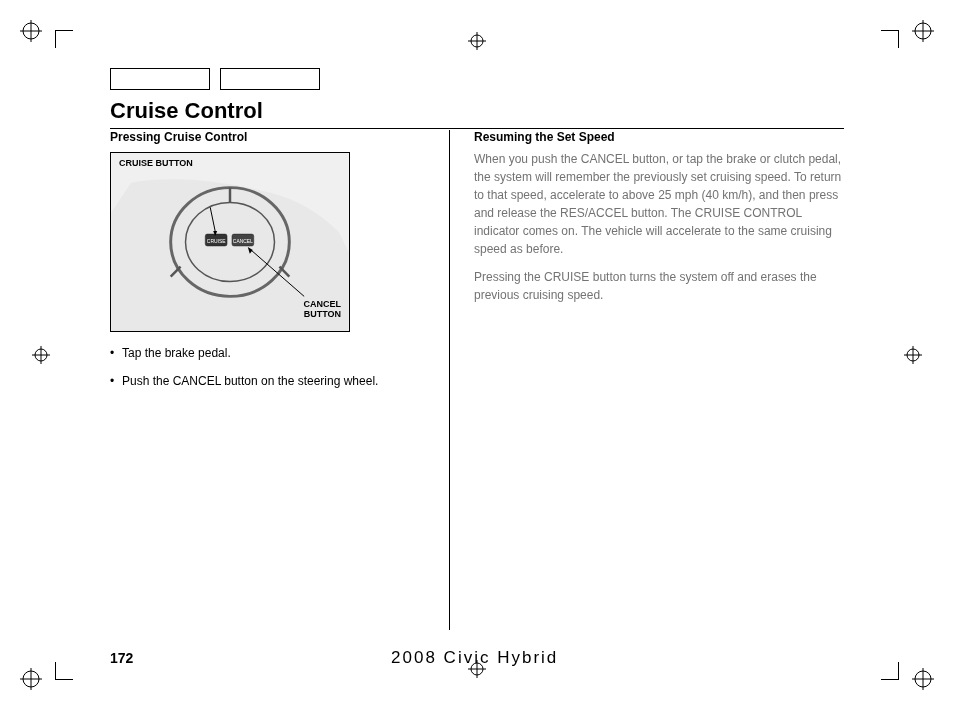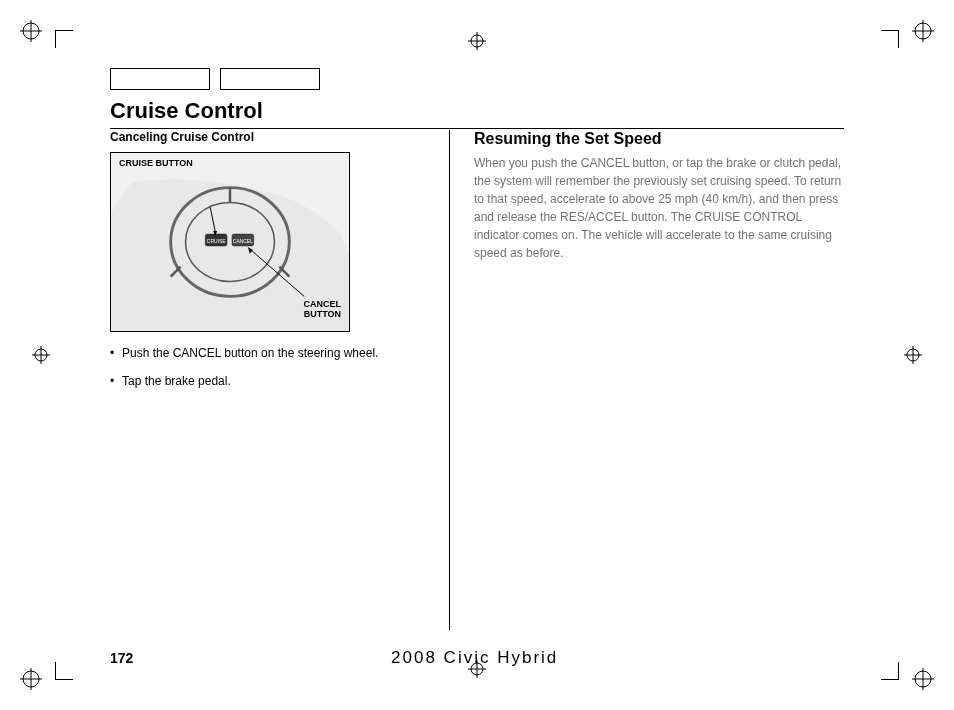"Canceling Cruise Control" div.section-title { text: Canceling -> Pressing }
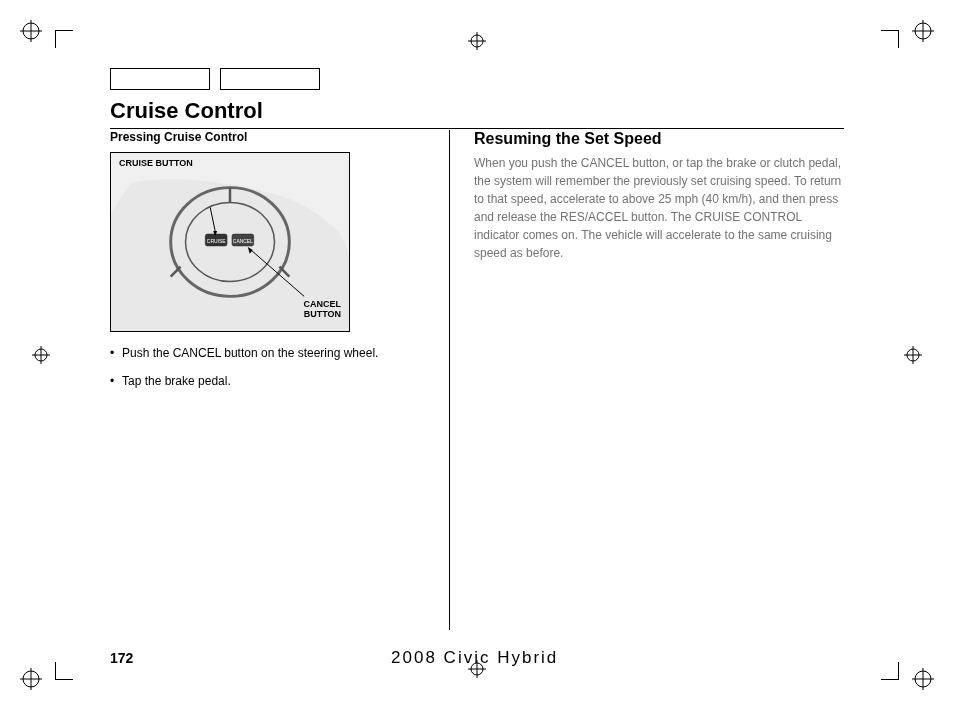"Resuming the Set Speed" .right-section-title { font-size: 16px -> 12px }
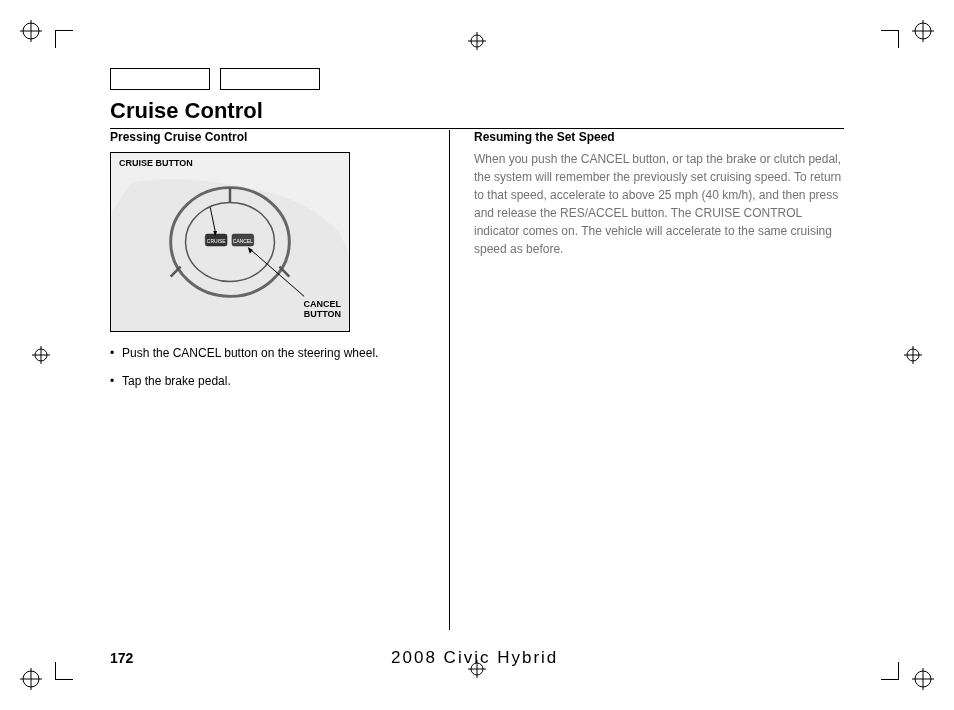"Pressing the CRUISE button turns" p.body-text { html: none -> <p>Pressing the CRUISE button turns the system off and erases the previous cruising speed.</p> }
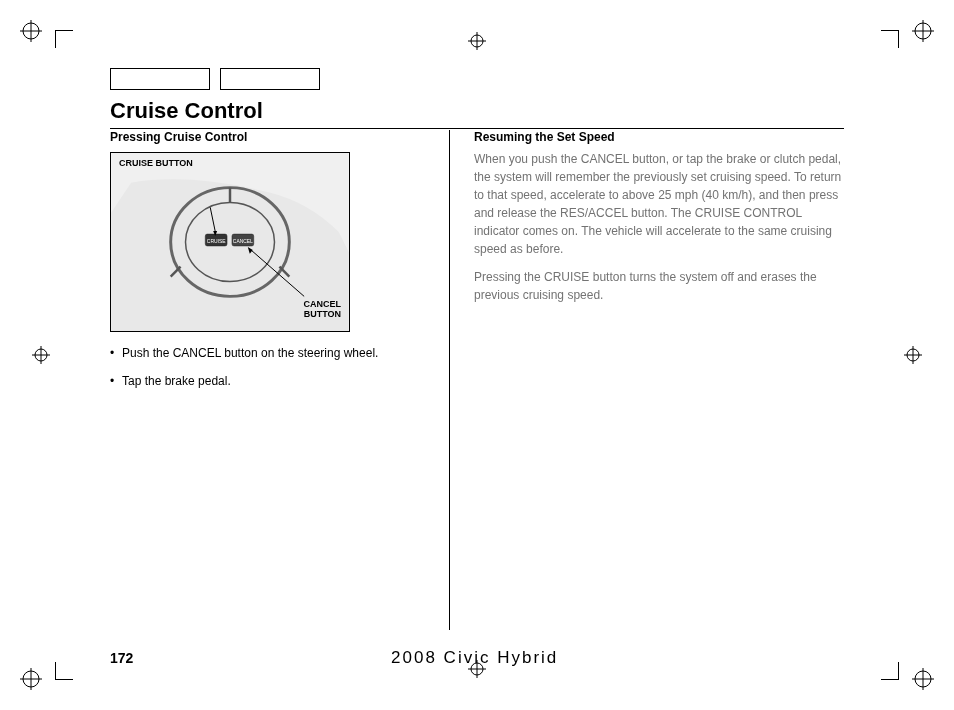"Push the CANCEL button on" li { order: before "Tap the brake pedal." -> after "Tap the brake pedal." }
